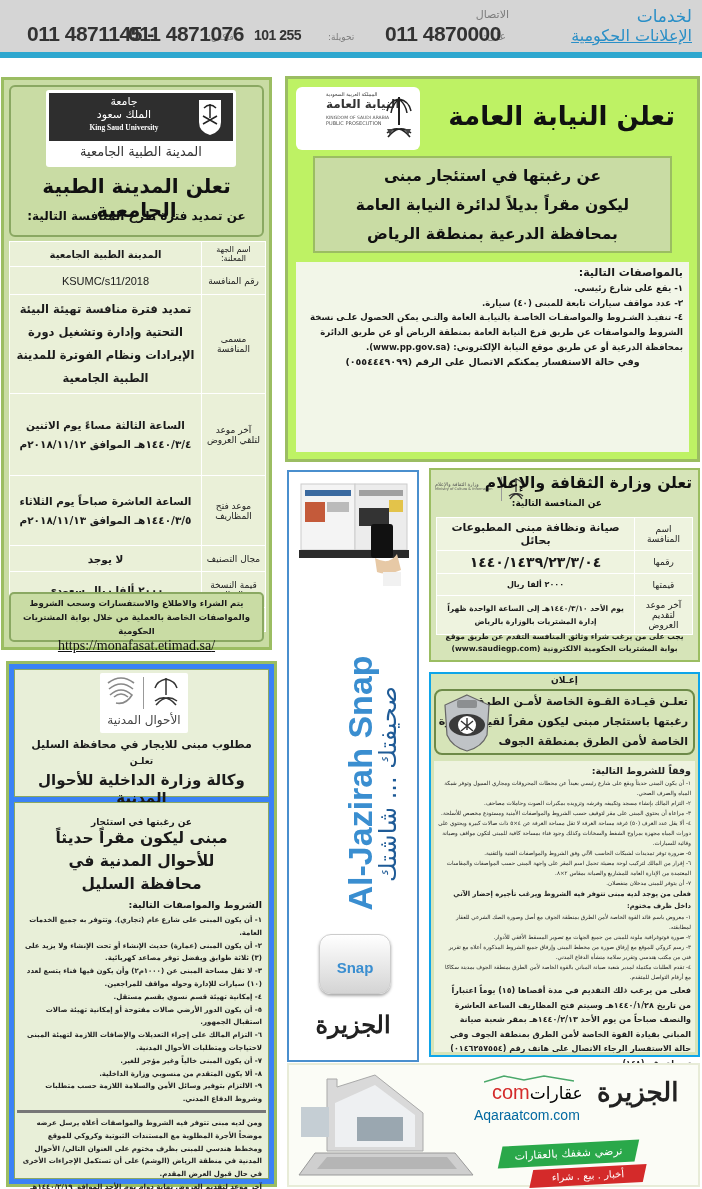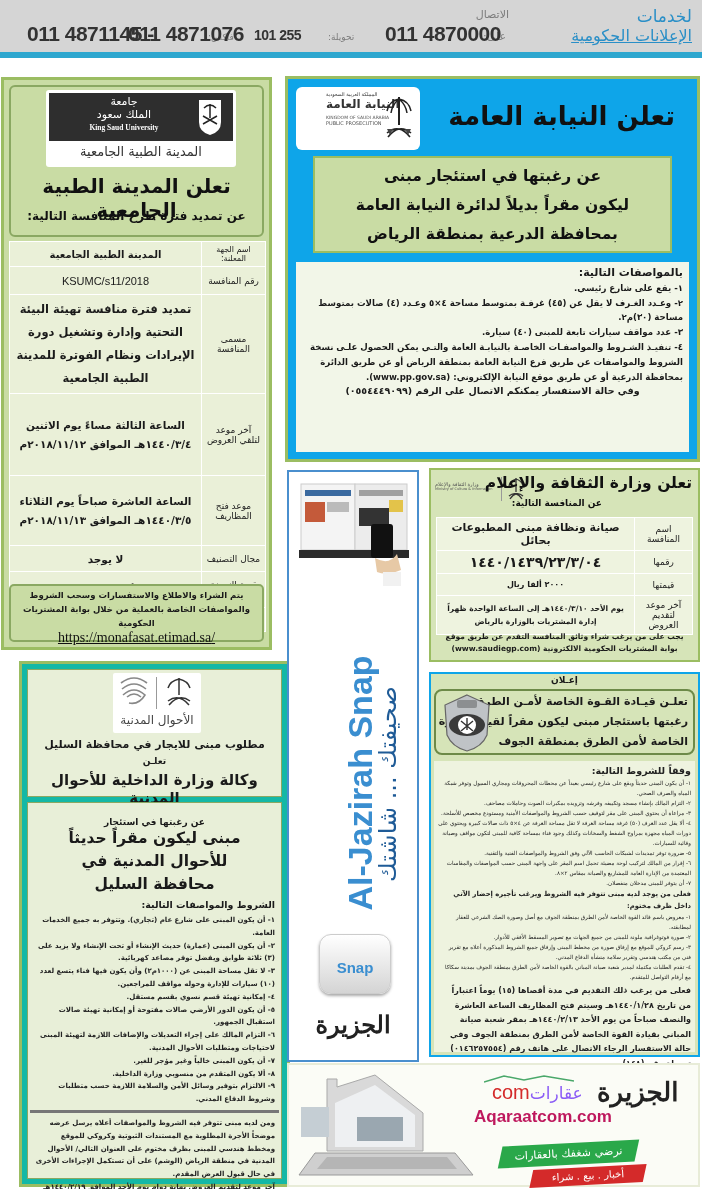"النيابة العامة" div.ad { background: #0ea5e9 -> #bef264 }
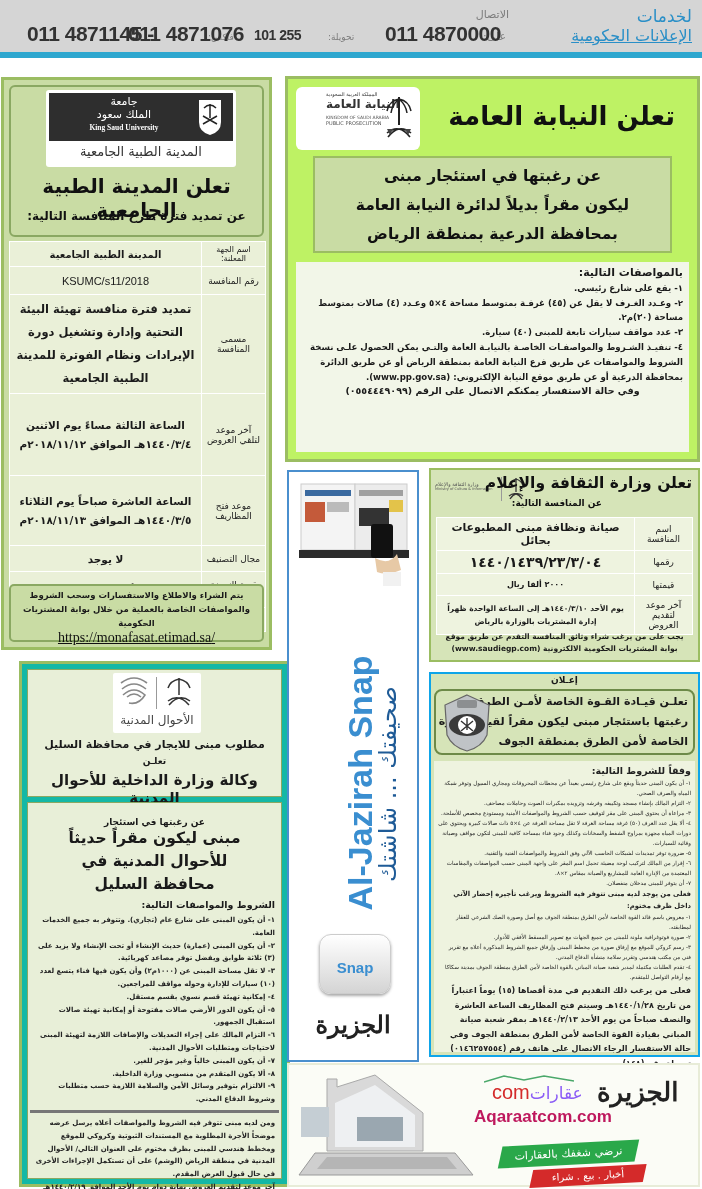"٢- وعـدد الغـرف لا يقل" div { html: <div>٢- وعـدد الغـرف لا يقل عن (٤٥) غرفـة بمتوسط مساحة ٤×٥ وعـدد (٤) صالات بمتوسط مساحة (٣٠)م٢.</div> -> none }
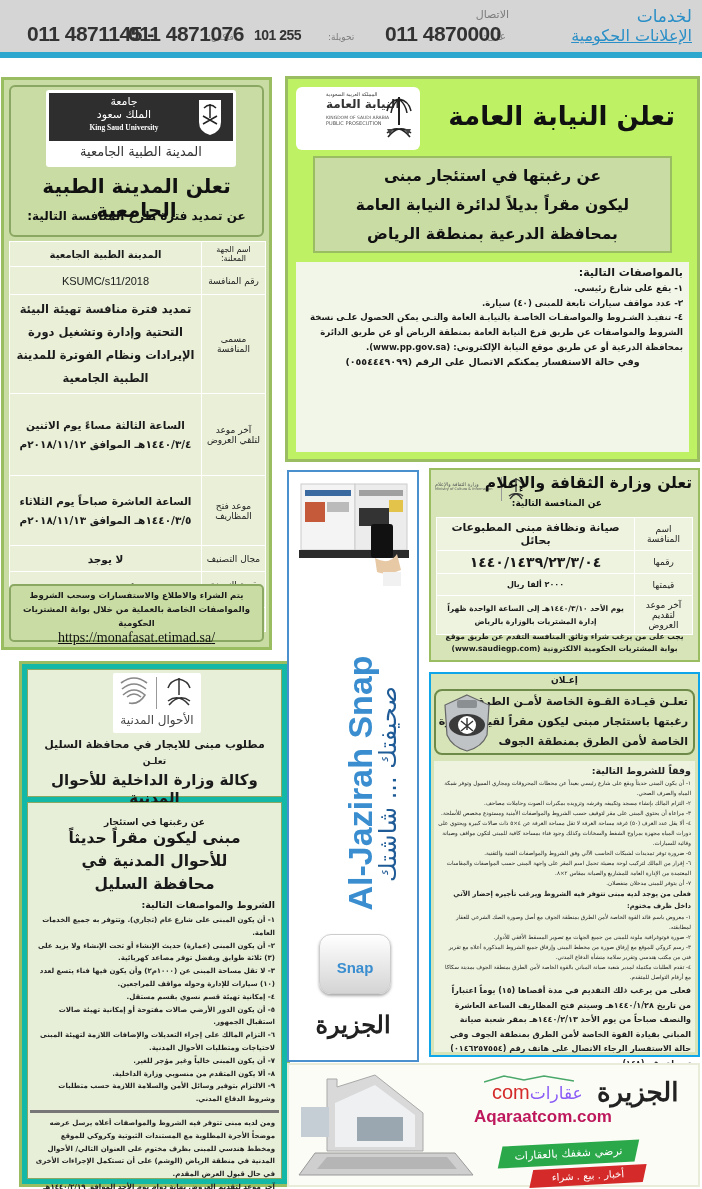"يتم الشراء والاطلاع والاستفسارات وسحب" div { height: 58px -> 50px }
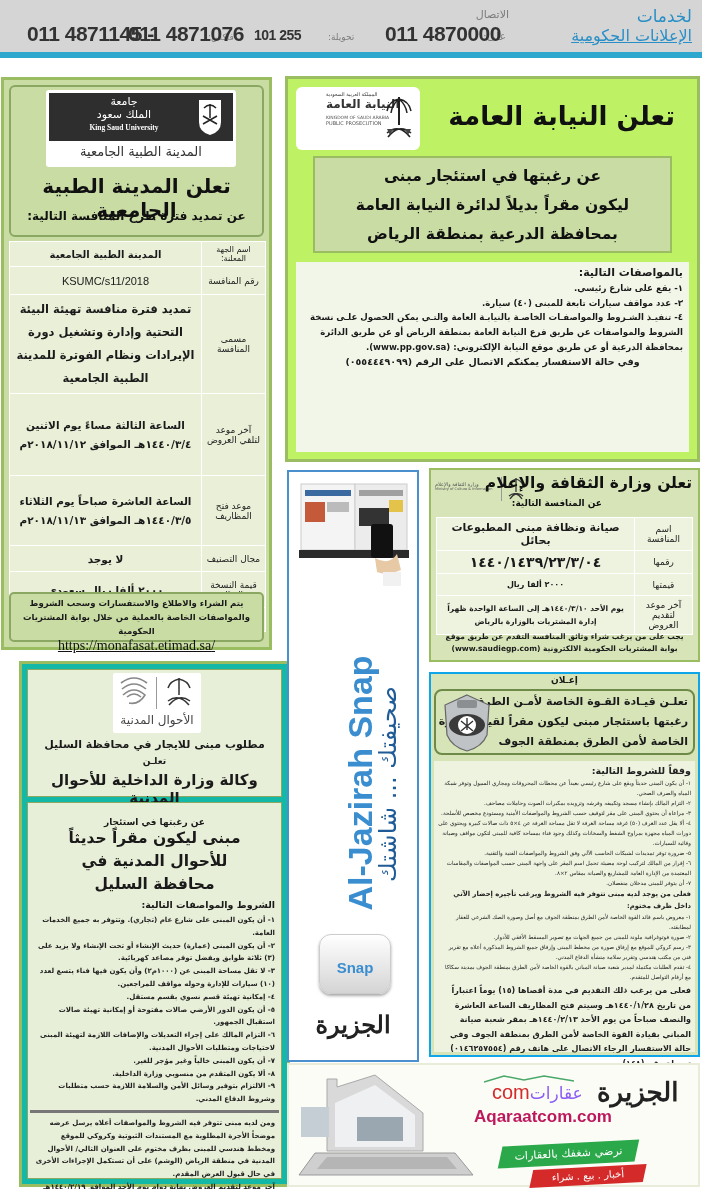"الأحوال المدنية" div.ad { background: #14b8a6 -> #3b82f6; left: 19px -> 6px }
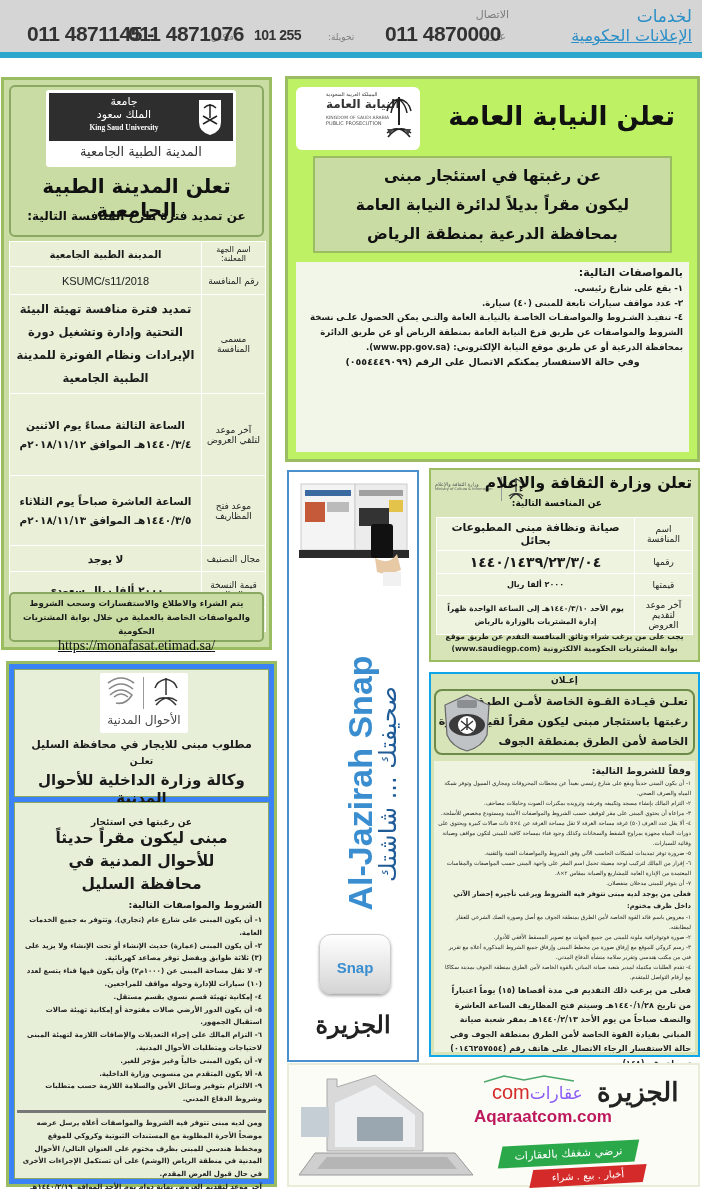"عقارات" span { color: #8b5cf6 -> #000000 }
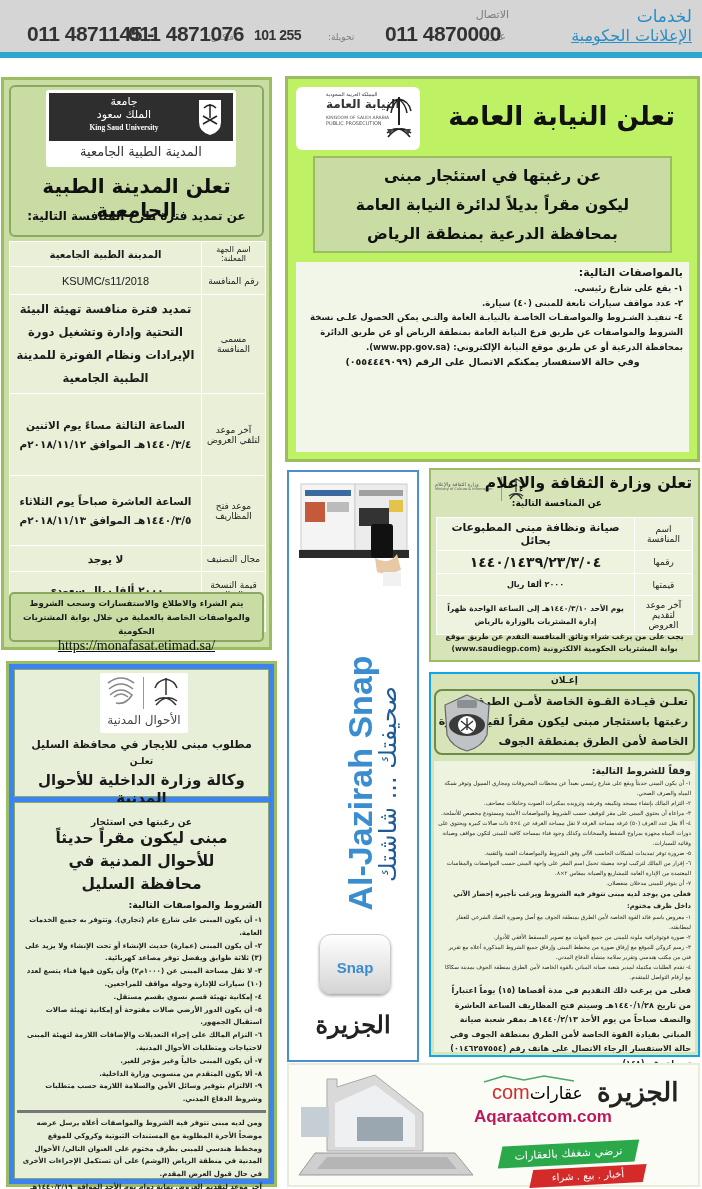"Aqaraatcom.com" div { color: #be185d -> #0369a1; font-size: 17px -> 14px; font-weight: bold -> normal }
